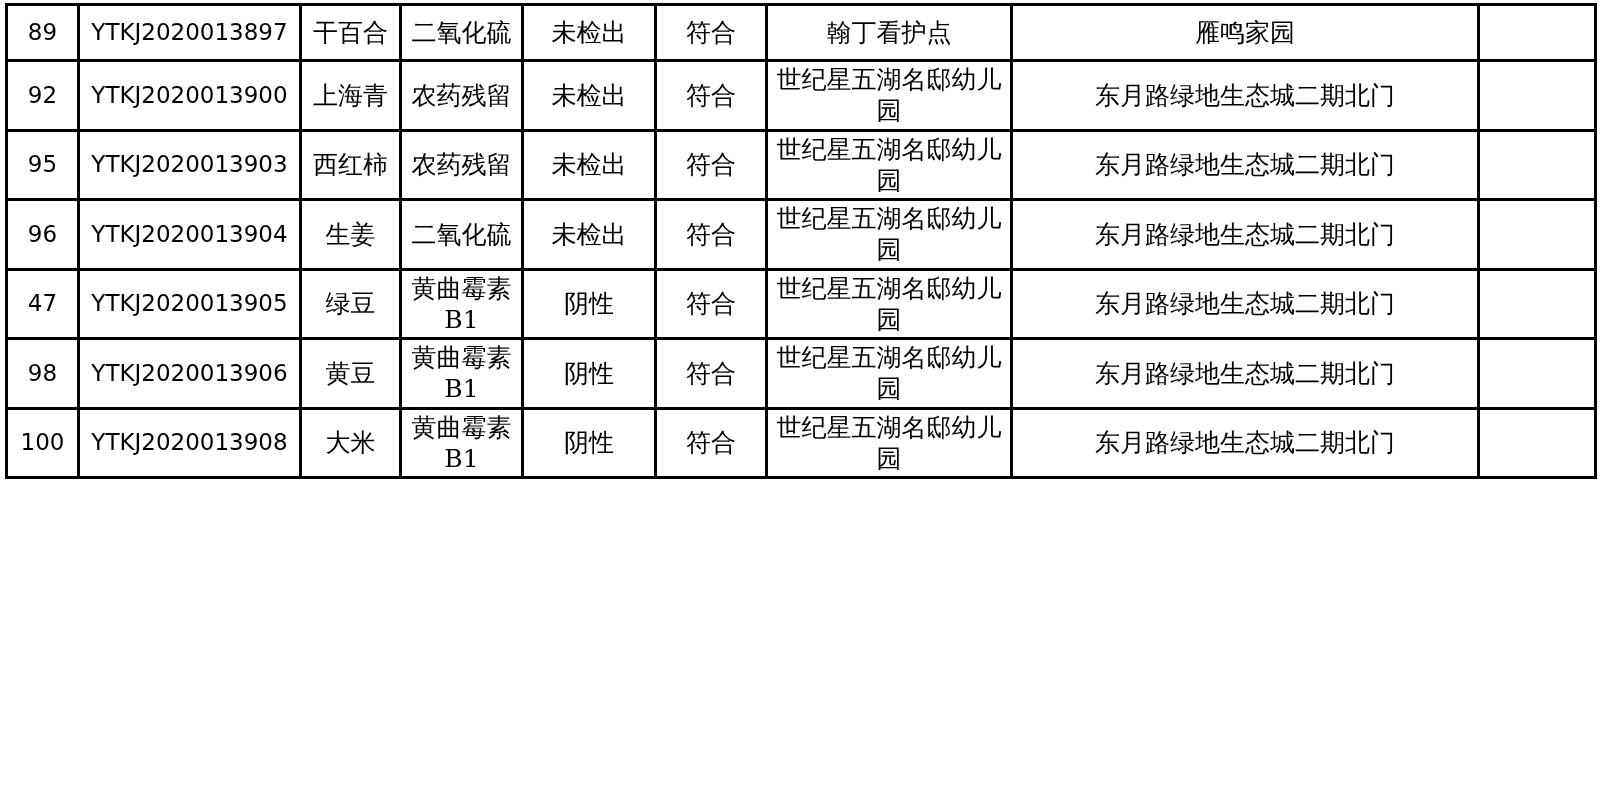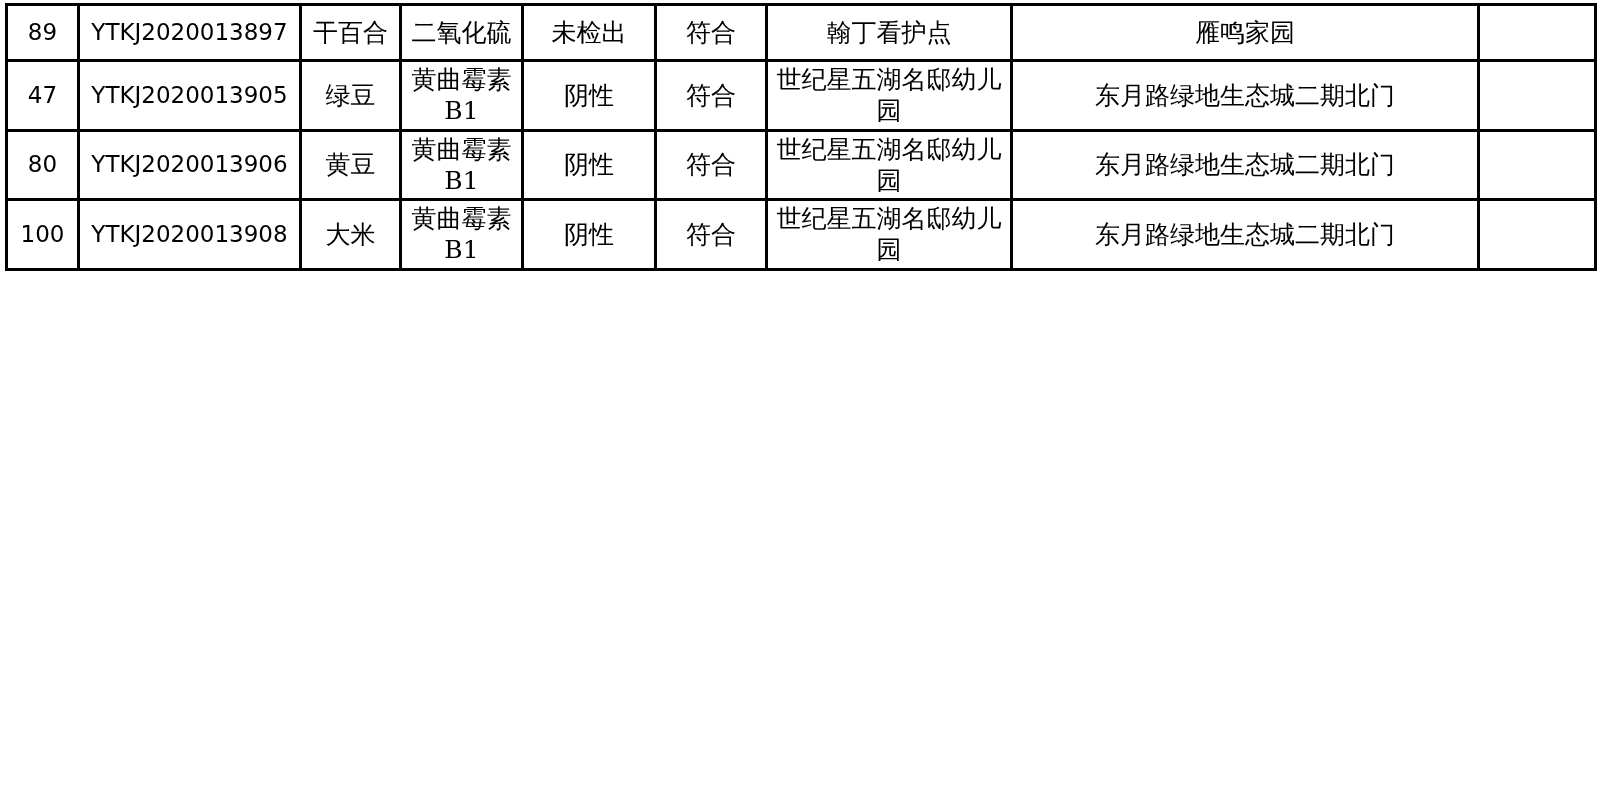"92" tr.r-tall { html: none -> <tr> <td>92</td> <td>YTKJ2020013900</td> <td>上海青</td> <td>农药残留</td> <td>未检出</td> <td>符合</td> <td>世纪星五湖名邸幼儿园</td> <td>东月路绿地生态城二期北门</td> <td></td> </tr> }
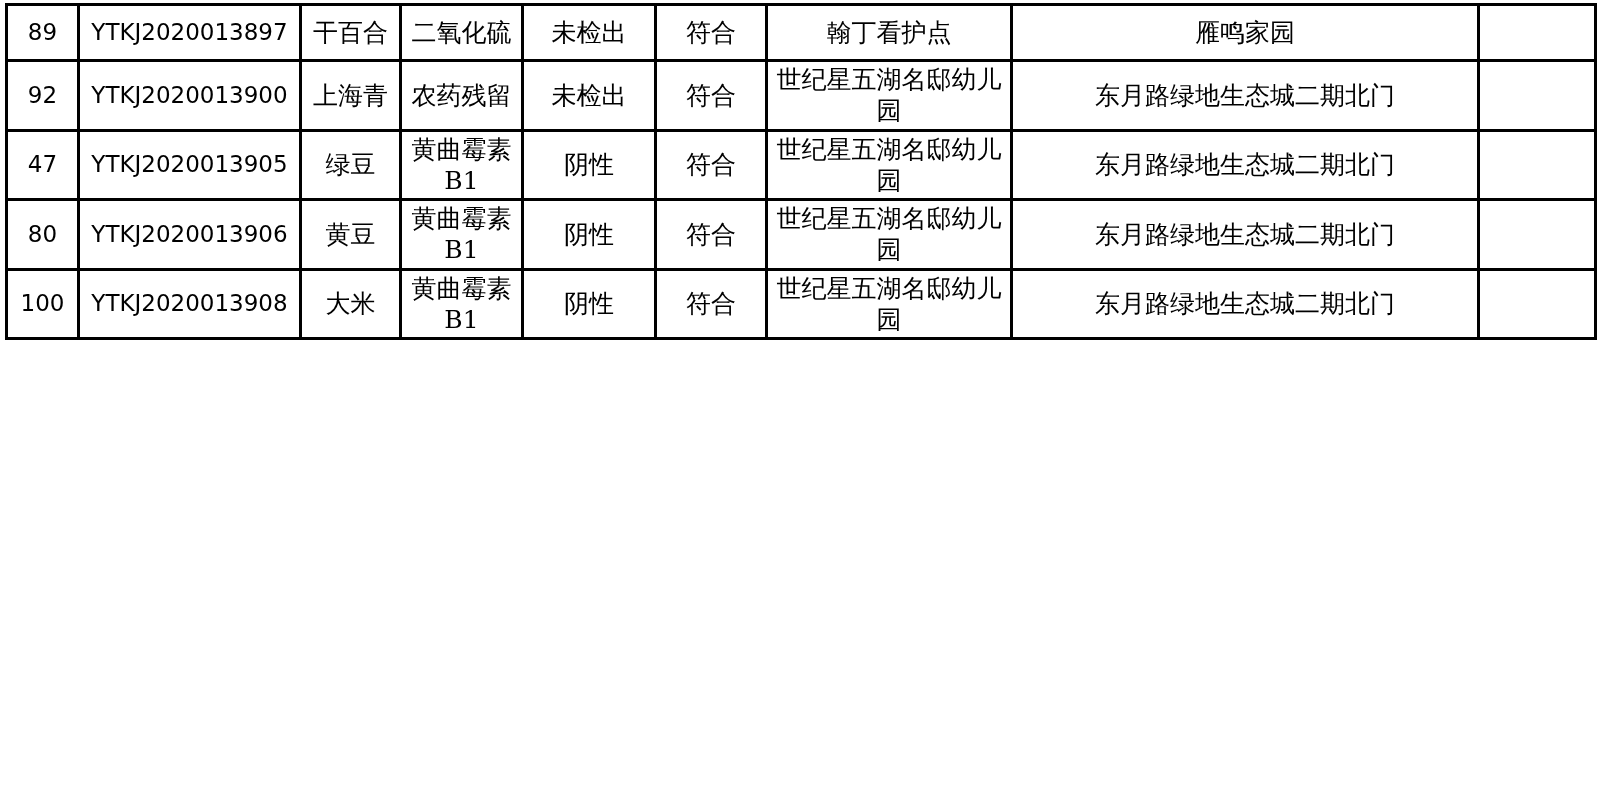"95" tr.r-tall { html: none -> <tr> <td>95</td> <td>YTKJ2020013903</td> <td>西红柿</td> <td>农药残留</td> <td>未检出</td> <td>符合</td> <td>世纪星五湖名邸幼儿园</td> <td>东月路绿地生态城二期北门</td> <td></td> </tr> }
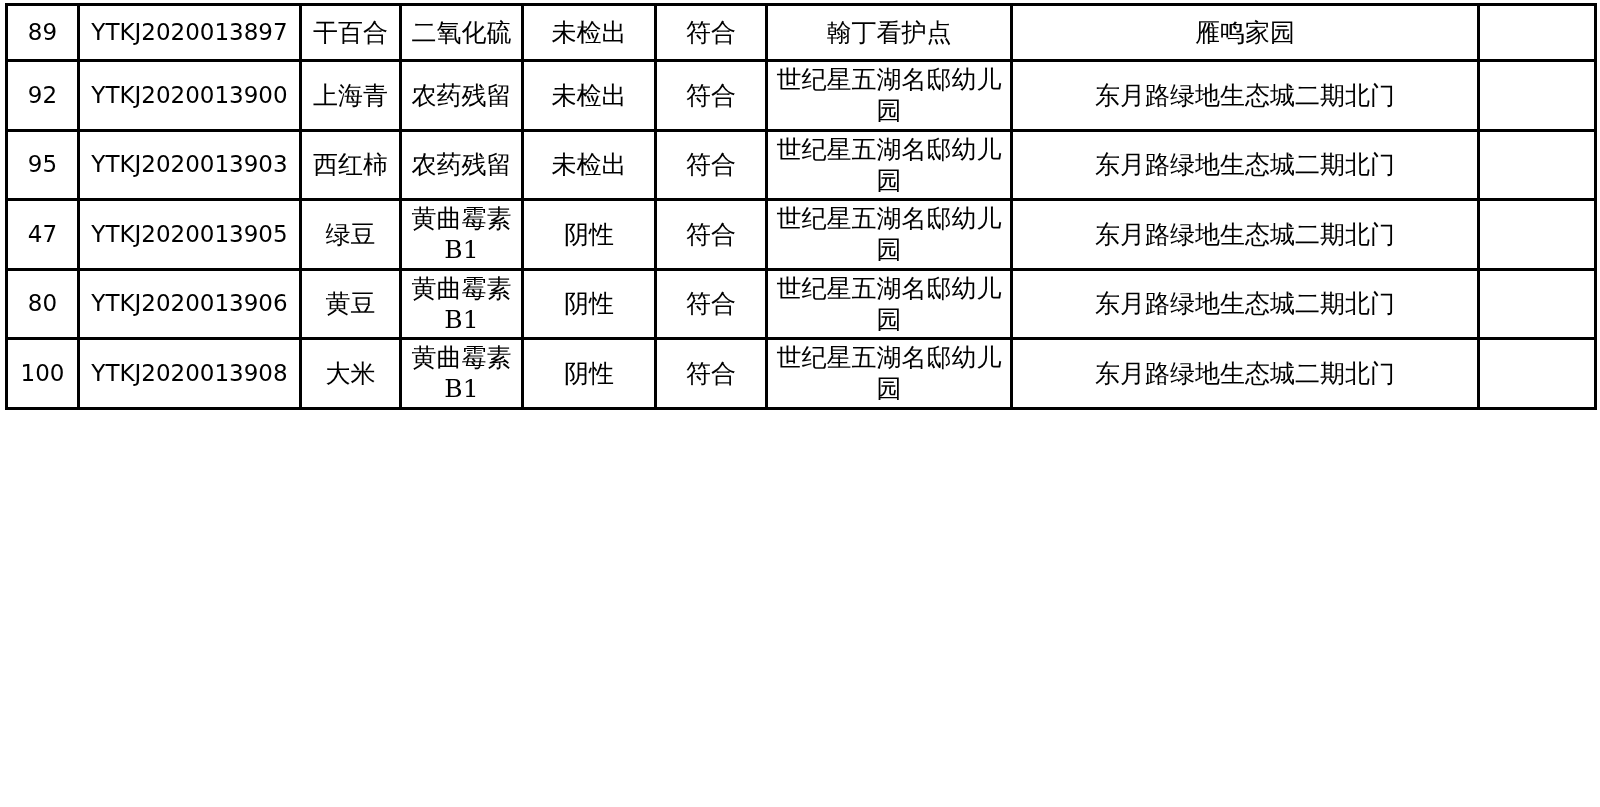"96" tr.r-tall { html: none -> <tr> <td>96</td> <td>YTKJ2020013904</td> <td>生姜</td> <td>二氧化硫</td> <td>未检出</td> <td>符合</td> <td>世纪星五湖名邸幼儿园</td> <td>东月路绿地生态城二期北门</td> <td></td> </tr> }
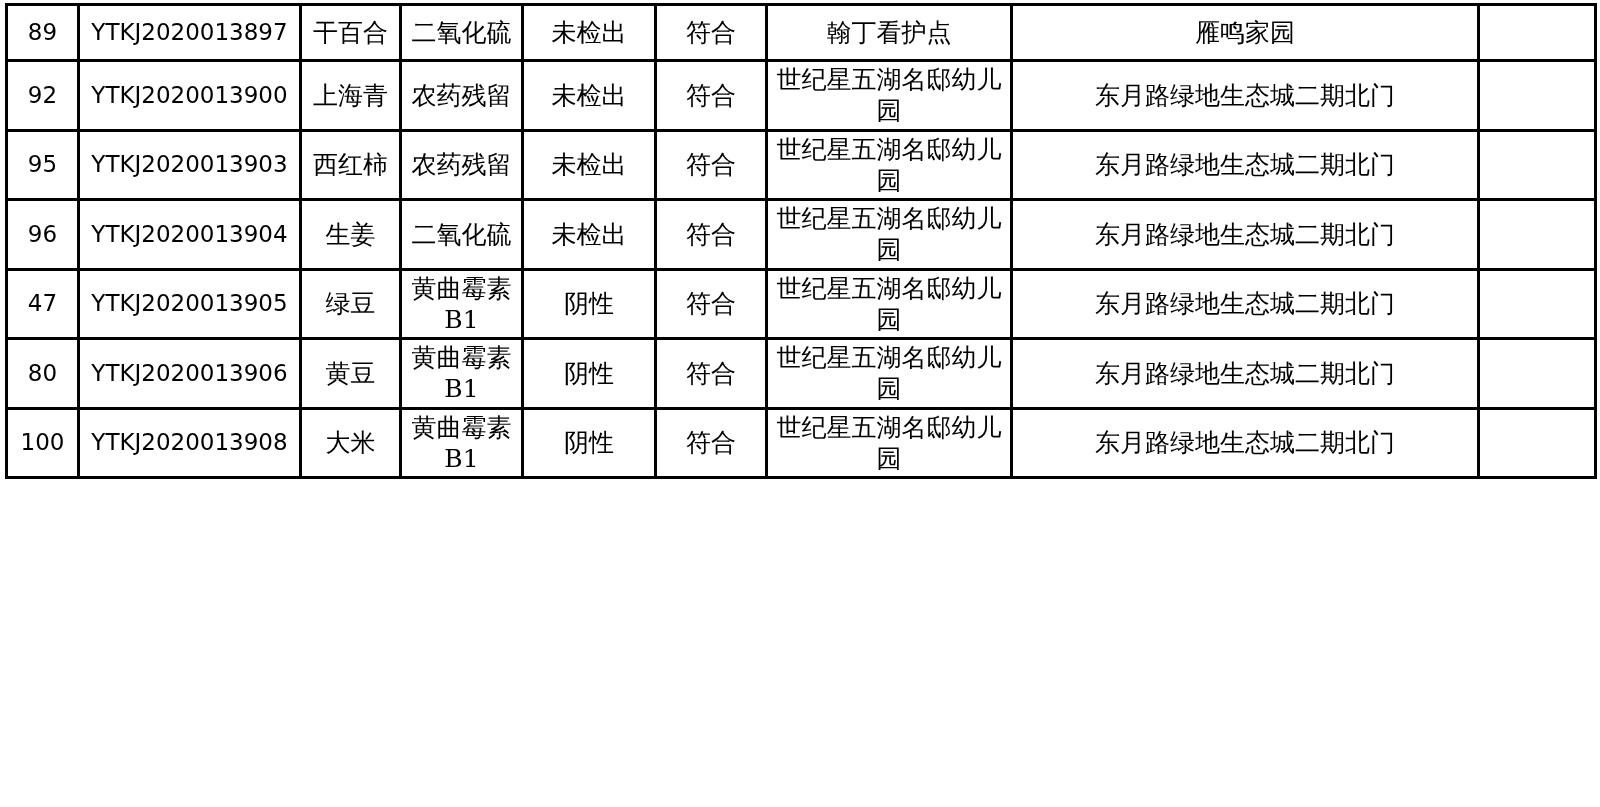"80" td.c-num { text: 80 -> 98 }
